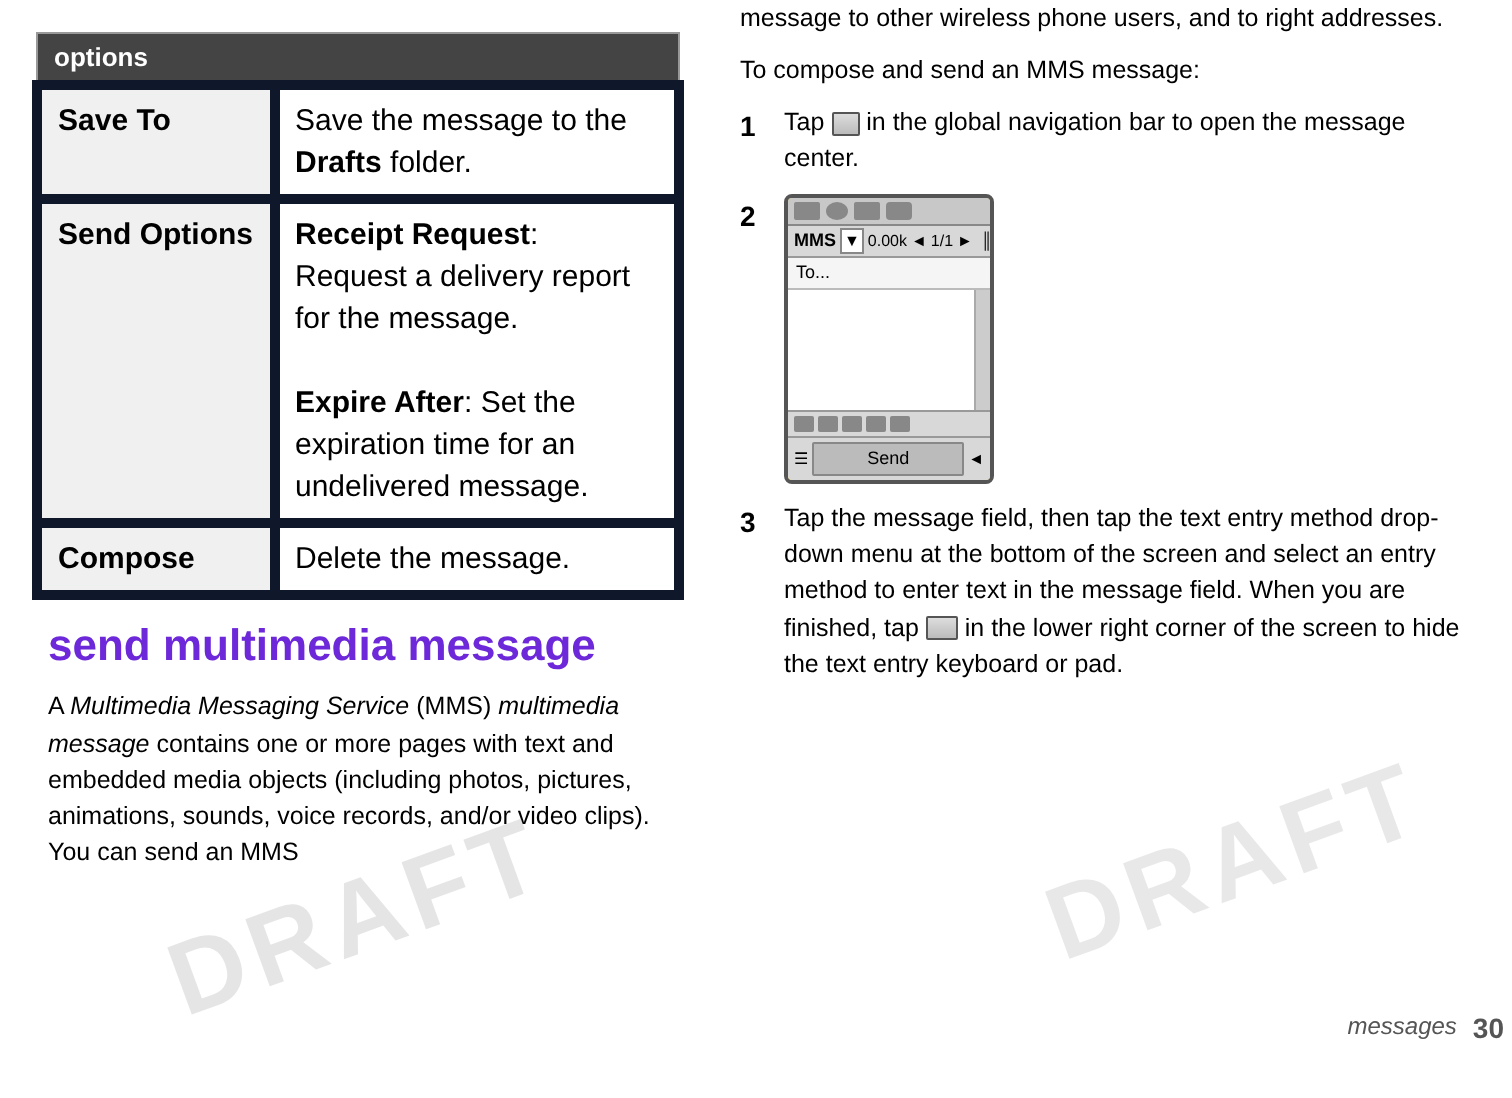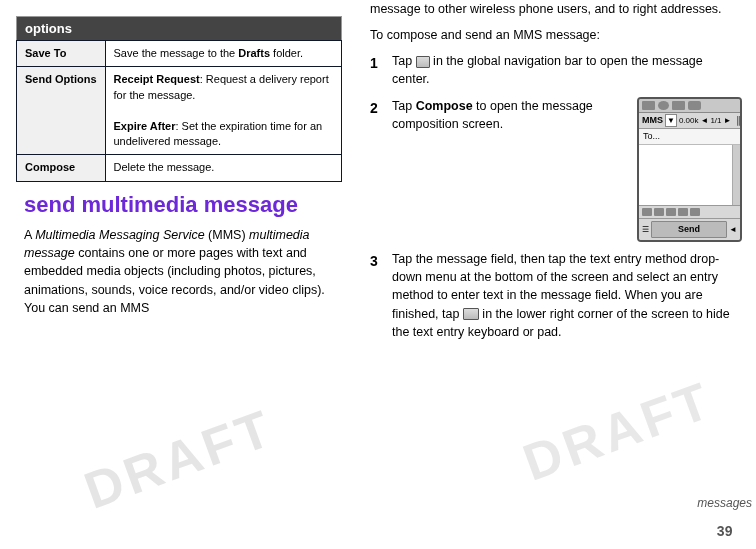"Save To" .options-table tbody tr td { border: 1px solid #0f172a -> 5px solid #0f172a; font-size: 11px -> 15px }
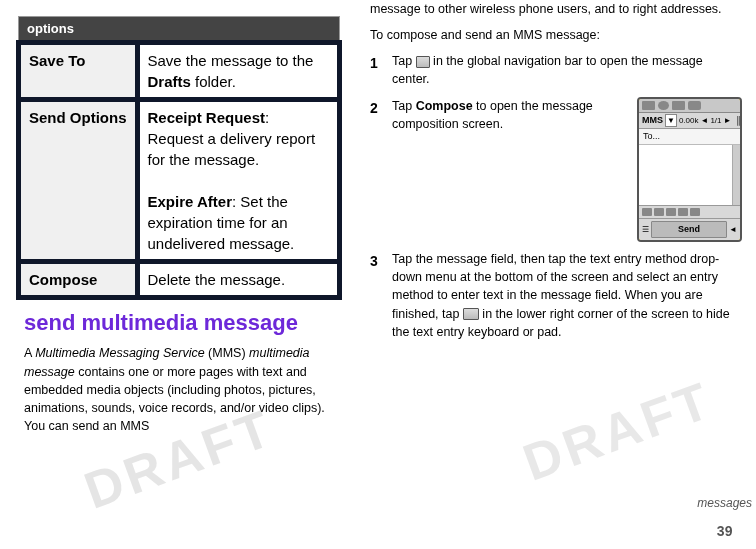"Tap Compose to open the" div.step2-text { html: <div> Tap <span>Compose</span> to open the message composition screen. </div> -> none }
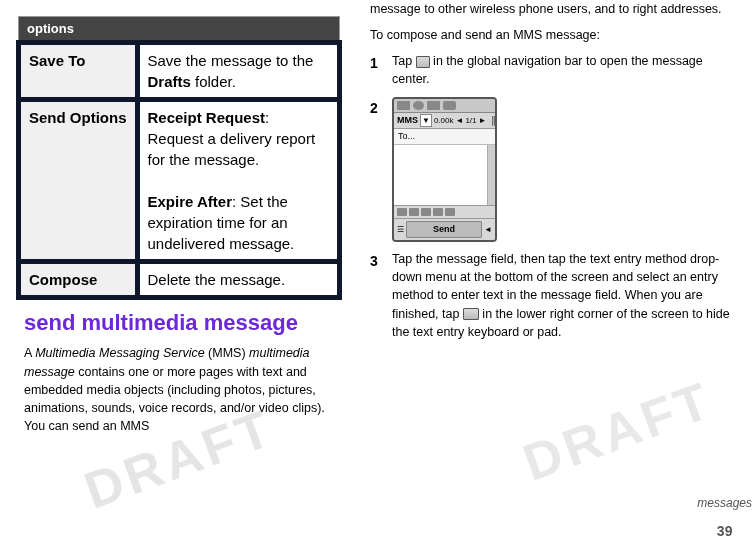"Send" .phone-send-btn { font-weight: bold -> normal }
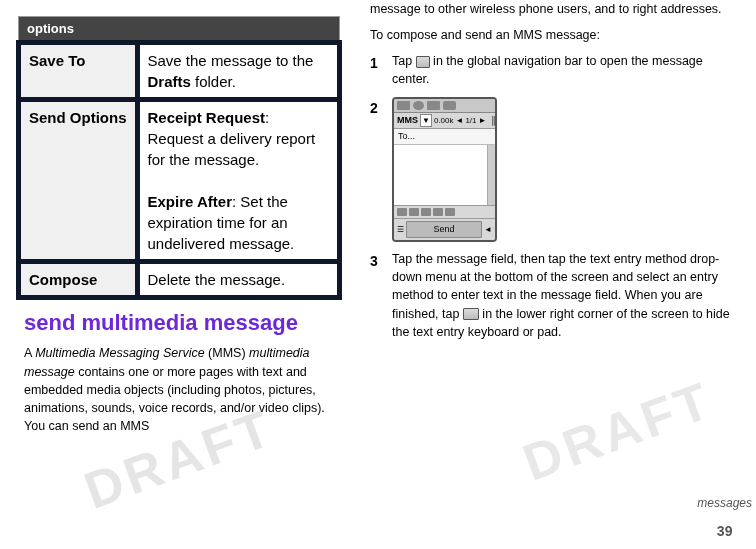"messages" .page-footer { bottom: 8px -> 25px; flex-direction: column -> none }
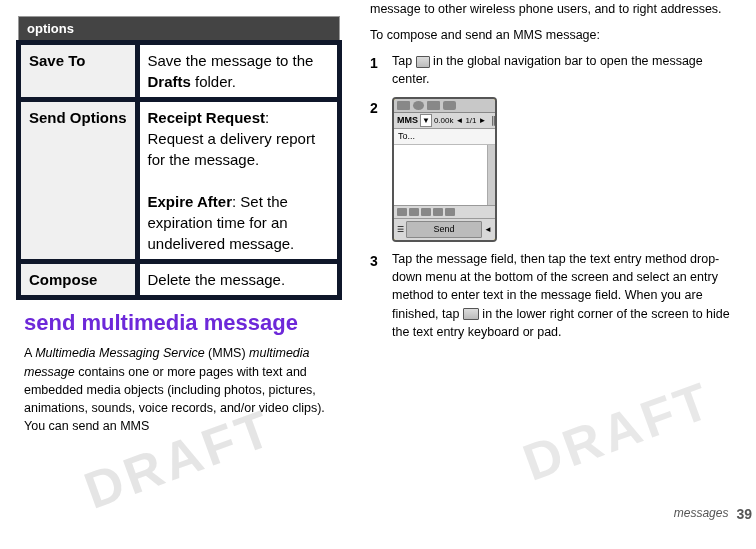"39" span.page-num { text: 39 -> 30 }
